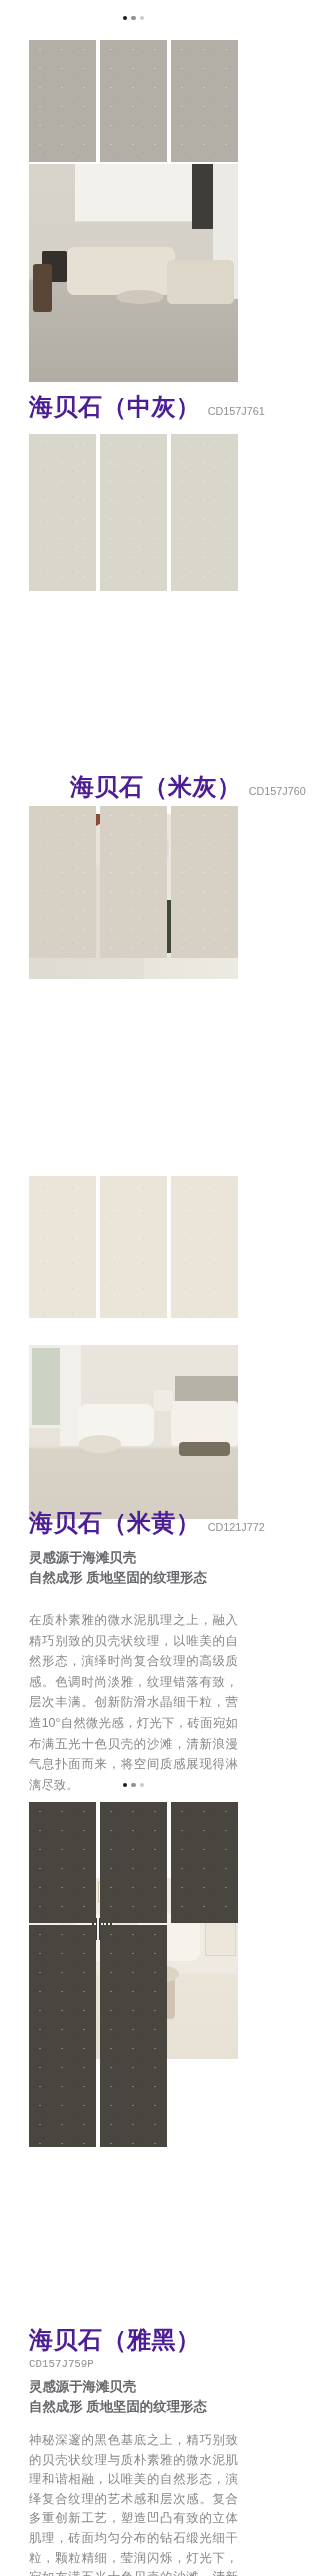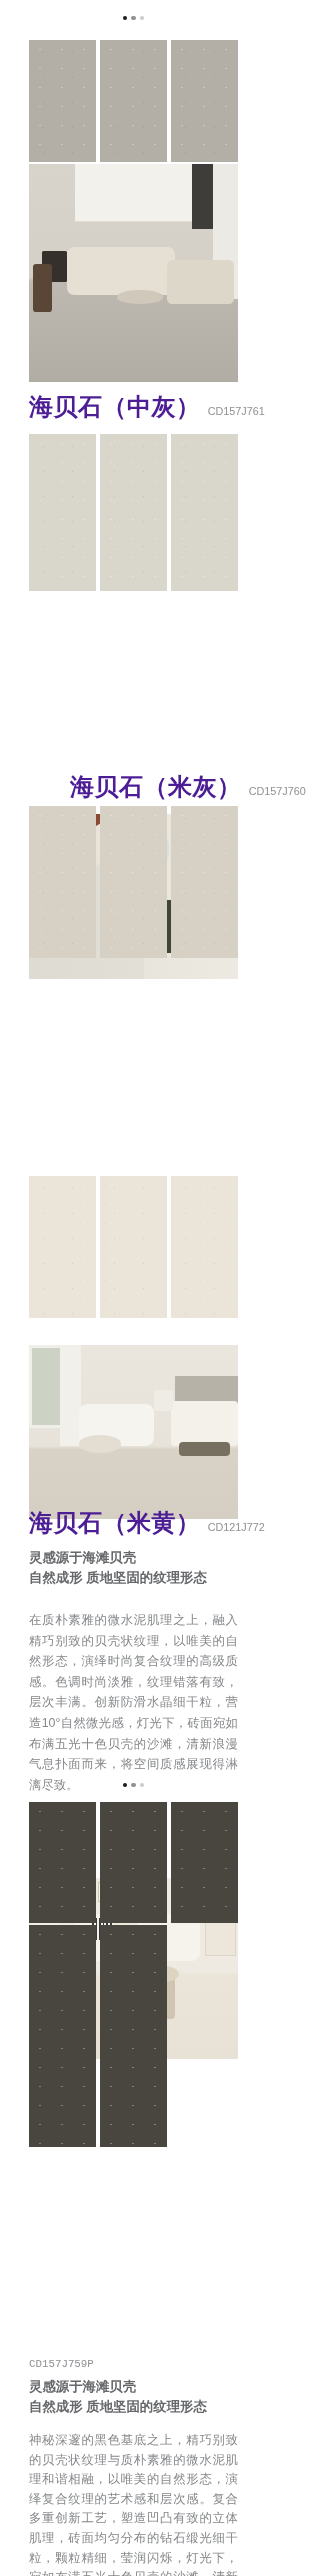"海贝石（雅黑）" div.abs { html: none -> <div> <span>海贝石（雅黑）</span> </div> }
